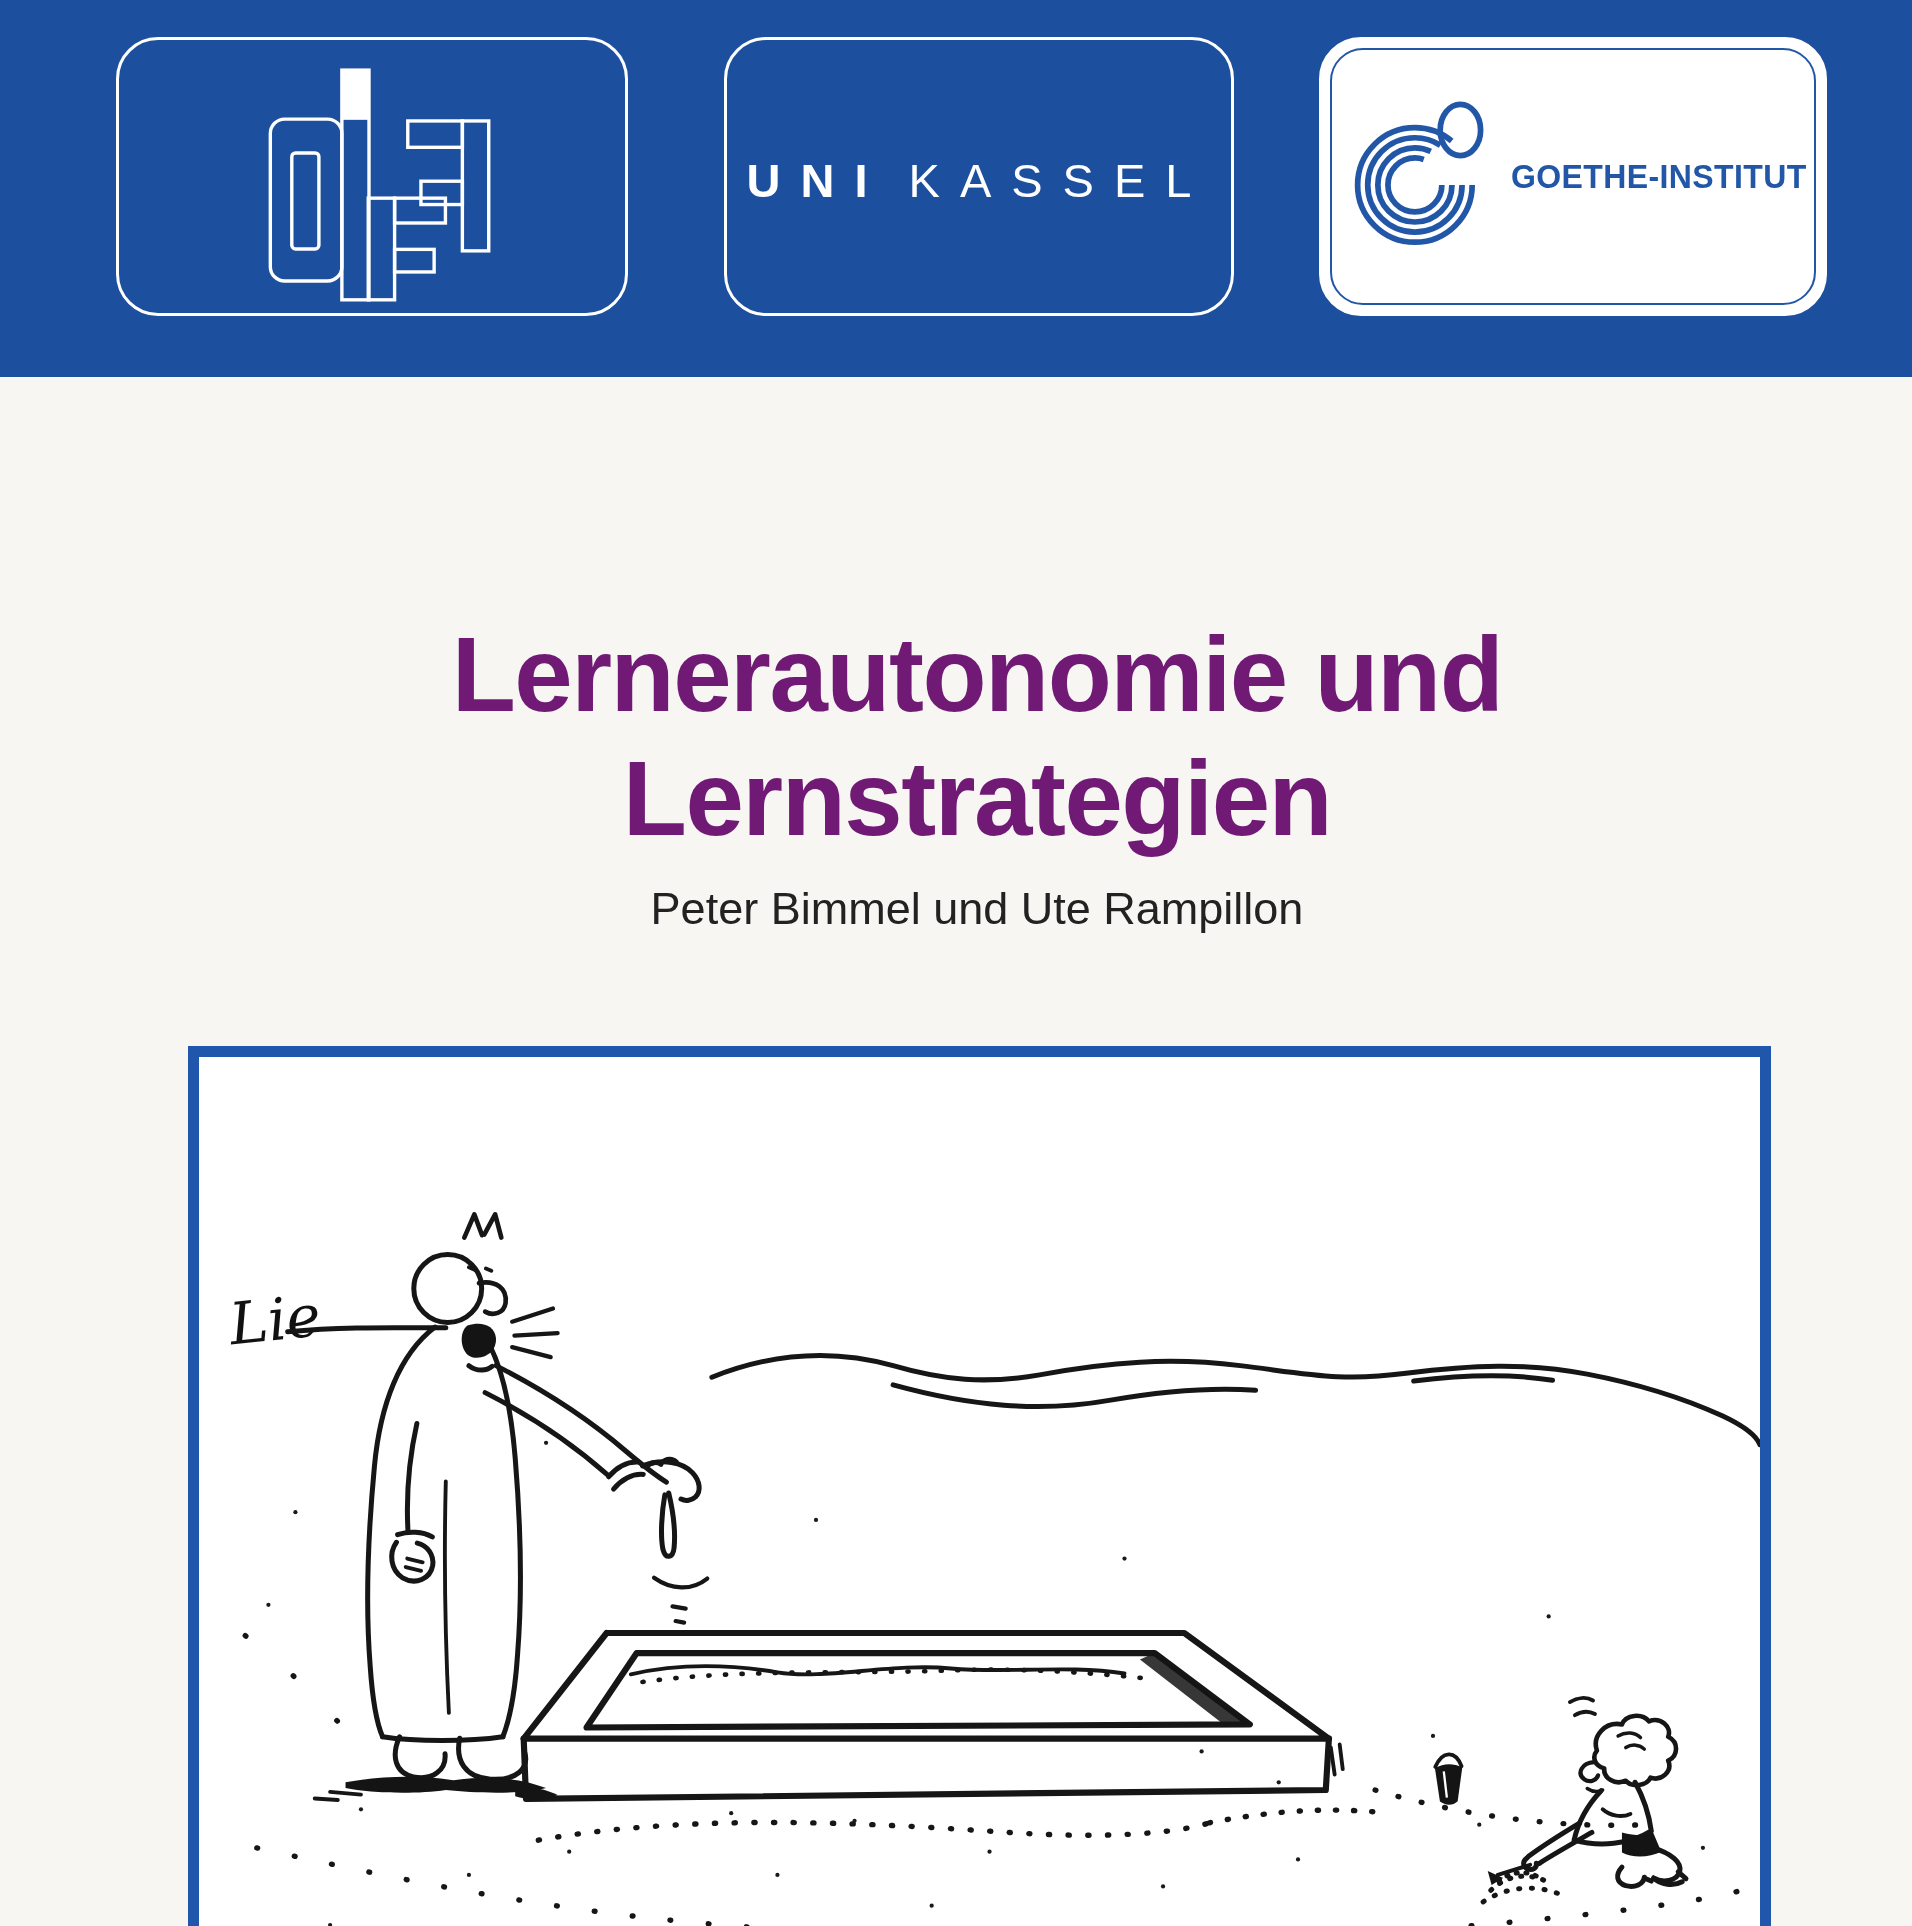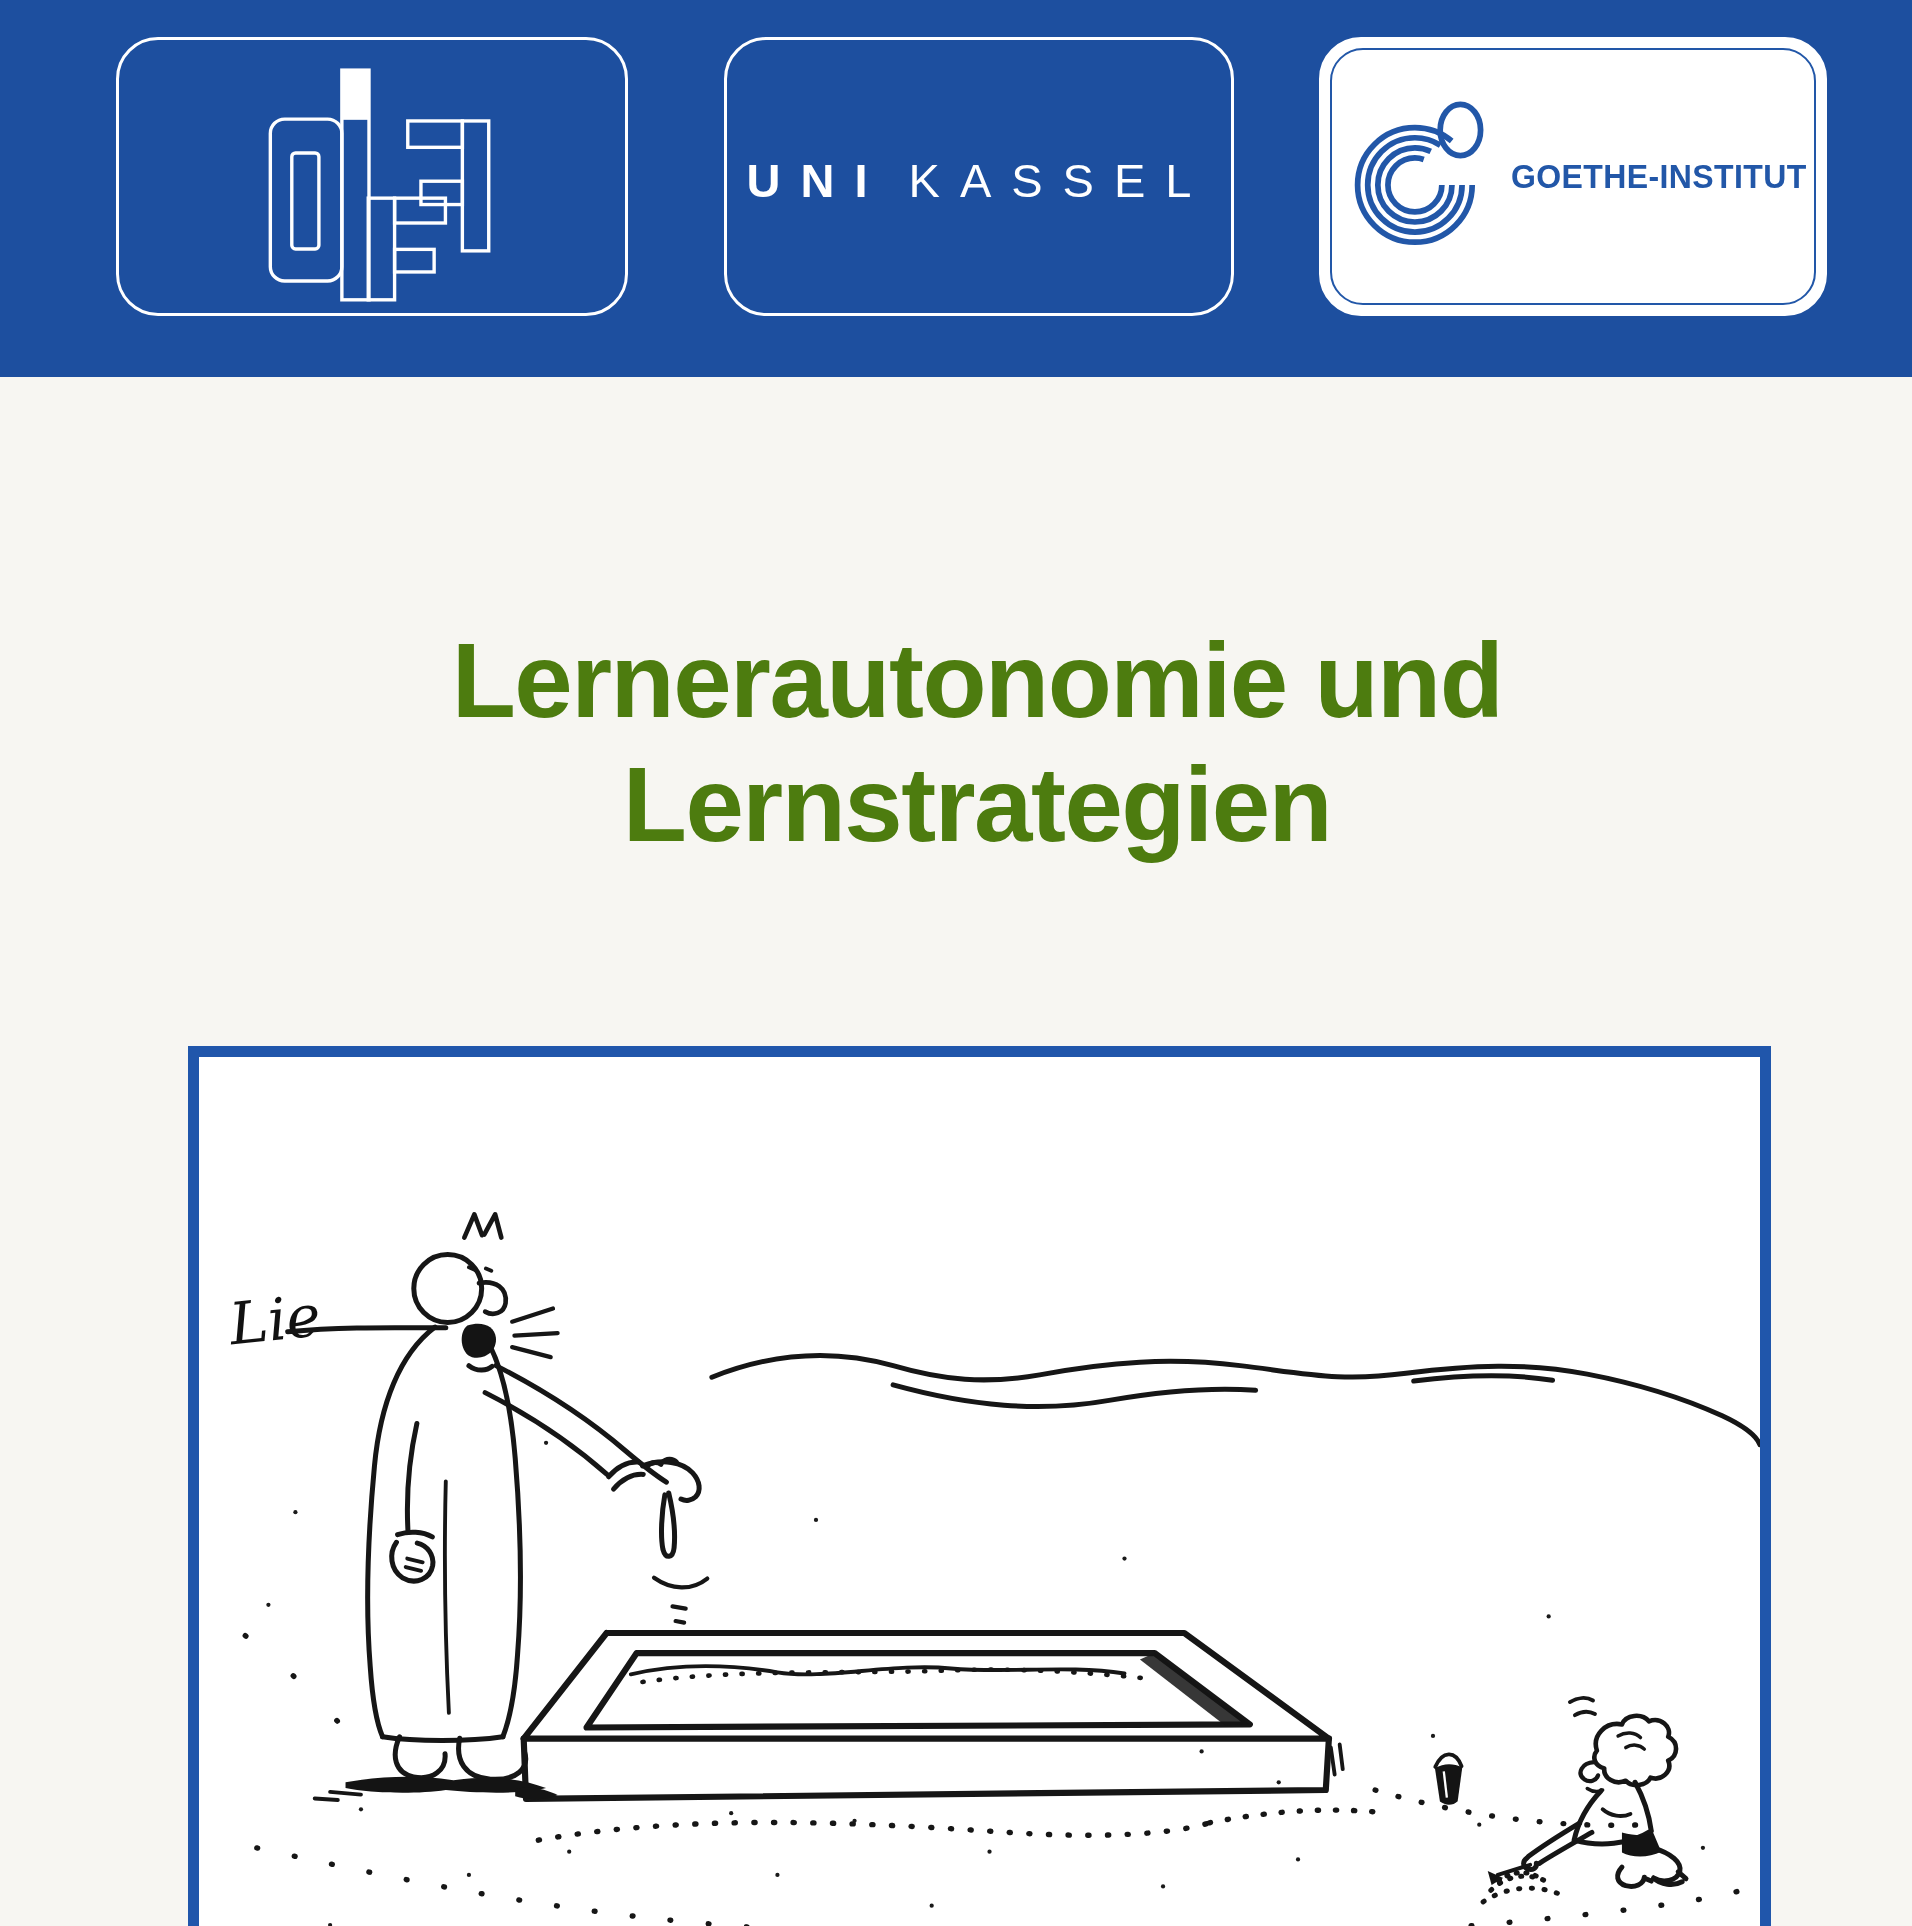"Lernerautonomie und" .title-block h1 { color: #4d7c0f -> #701a75; margin: 16px -> 10px }
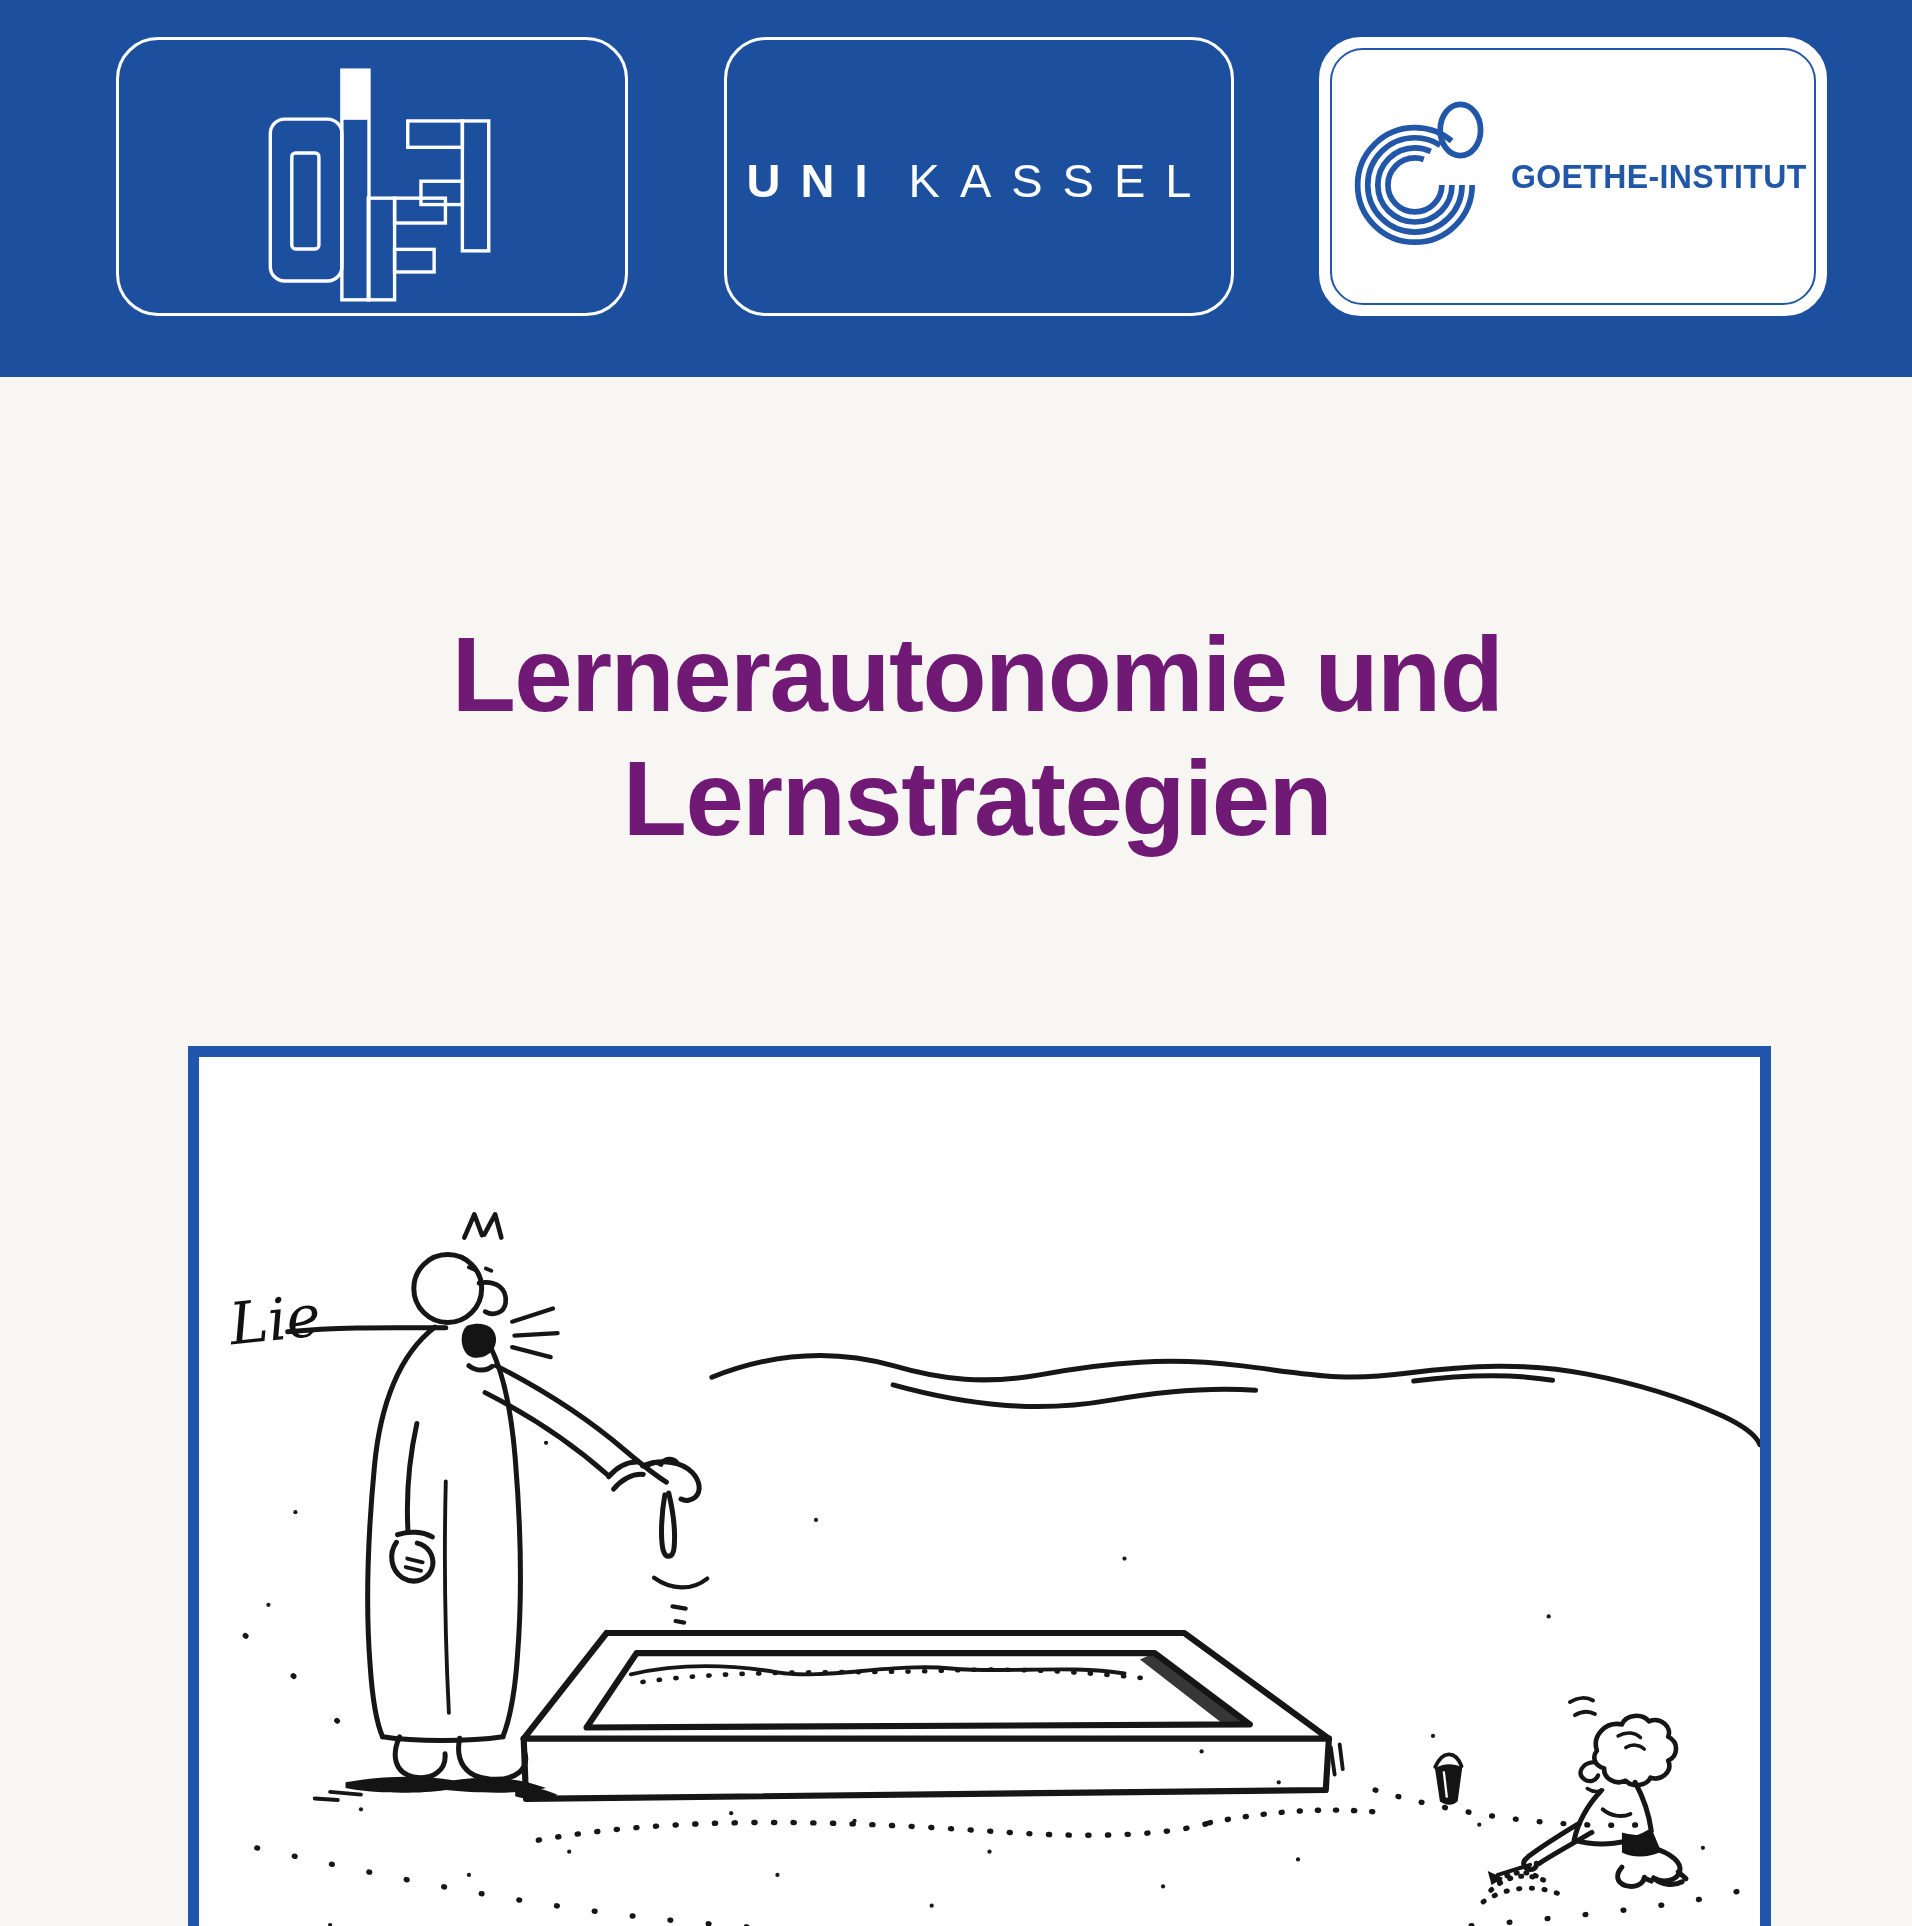"Peter Bimmel und Ute Rampillon" p.authors { html: none -> <p>Peter Bimmel und Ute Rampillon</p> }
